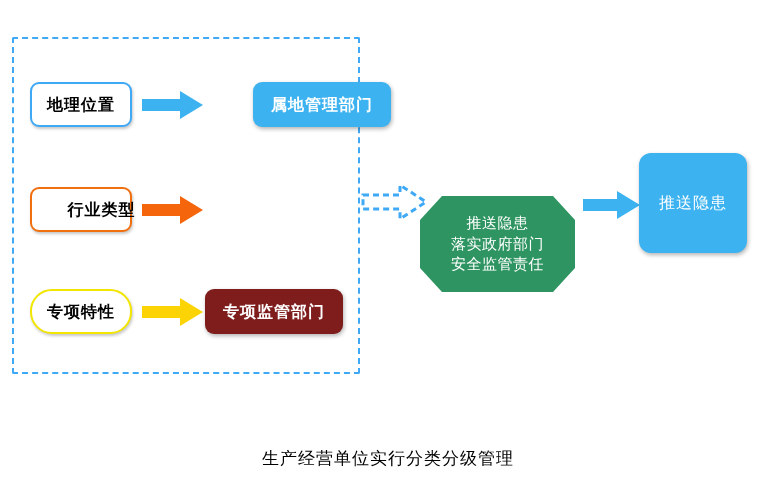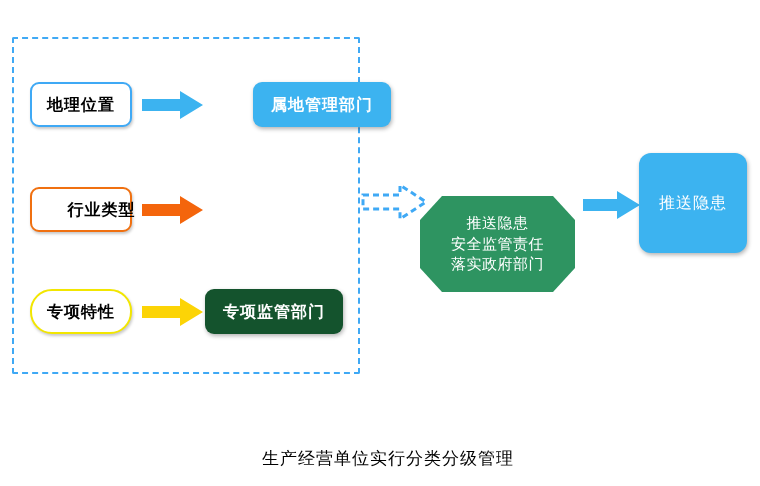"安全监管责任" span.oline { order: before "落实政府部门" -> after "落实政府部门" }
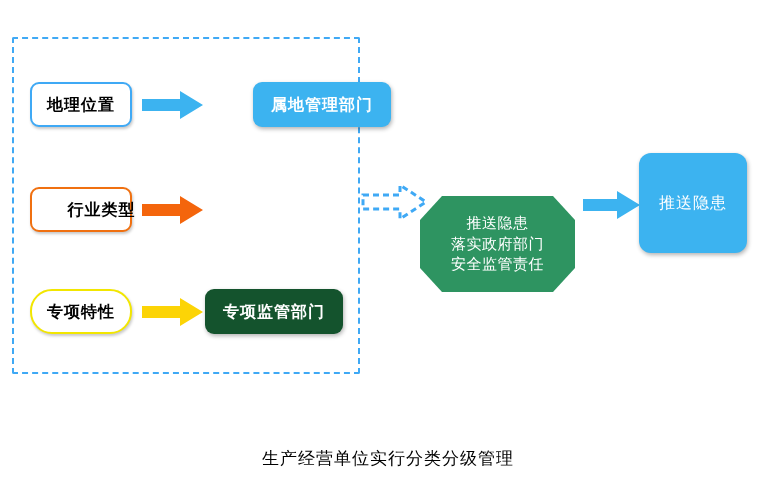"专项监管部门" .dept-box.d3 { background: #14532d -> #7f1d1d }
